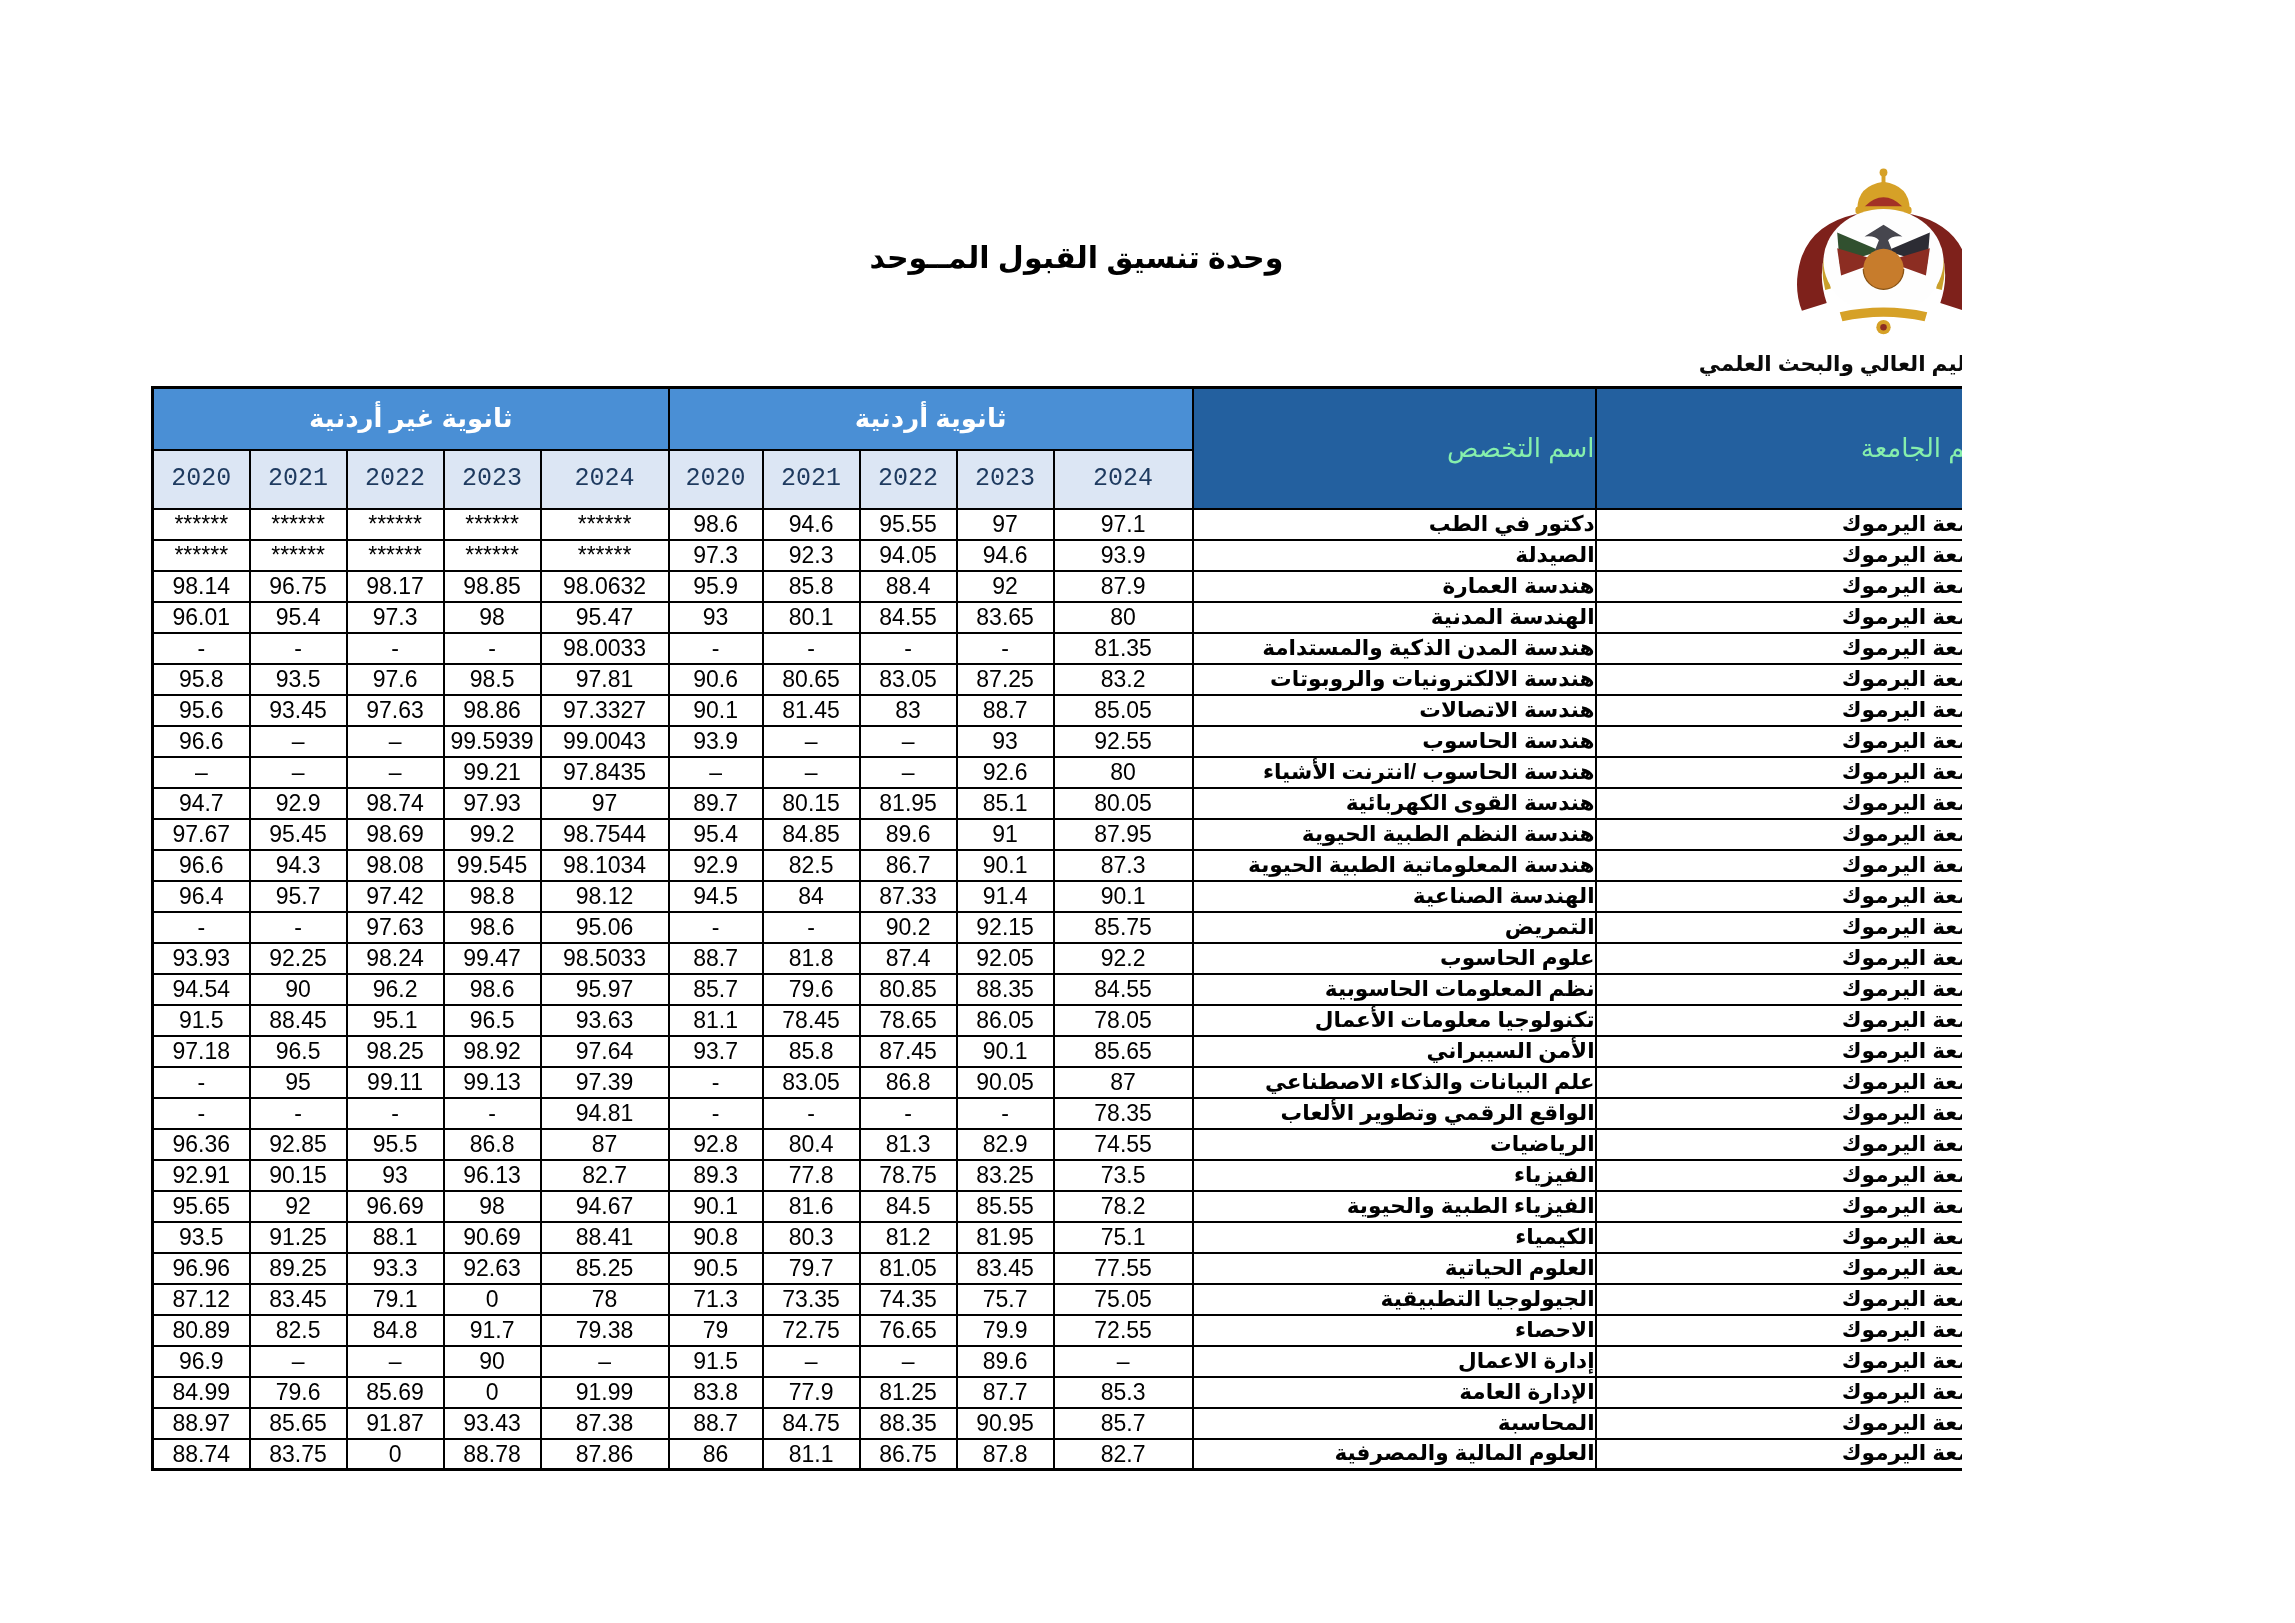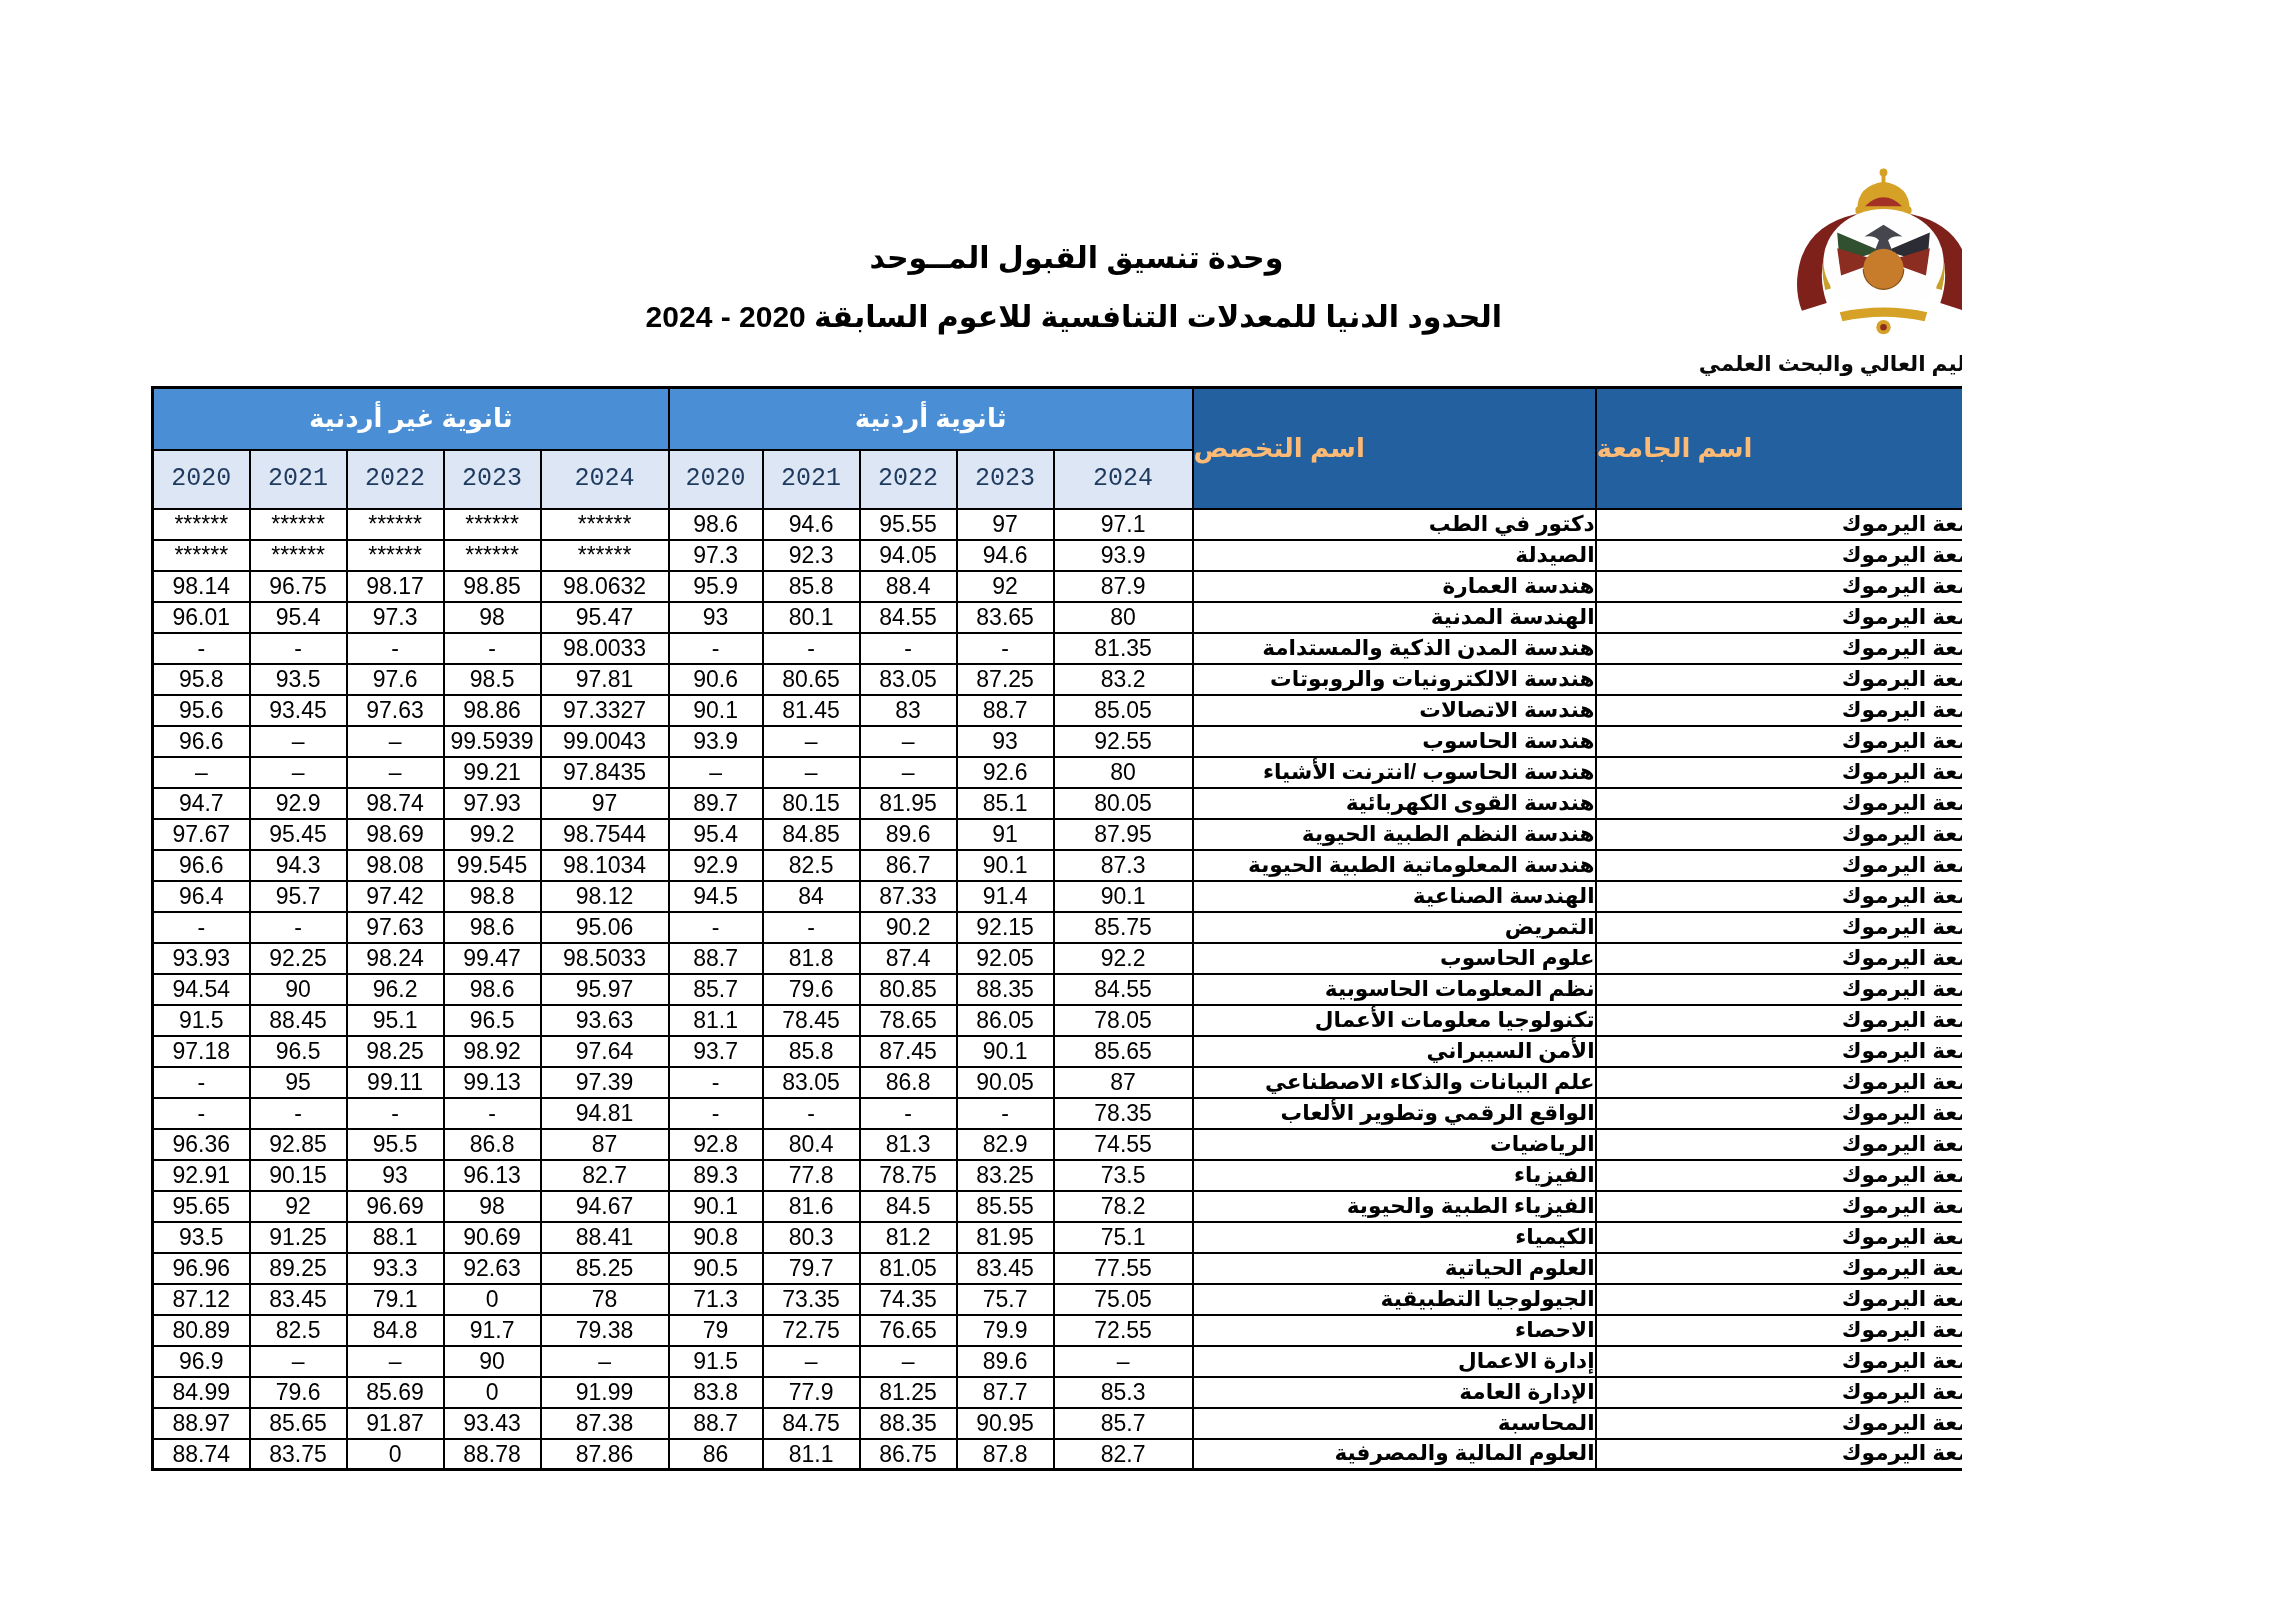"الحدود الدنيا للمعدلات التنافسية للاعوم" div.title-line { html: <div>الحدود الدنيا للمعدلات التنافسية للاعوم السابقة 2020 - 2024</div> -> none }
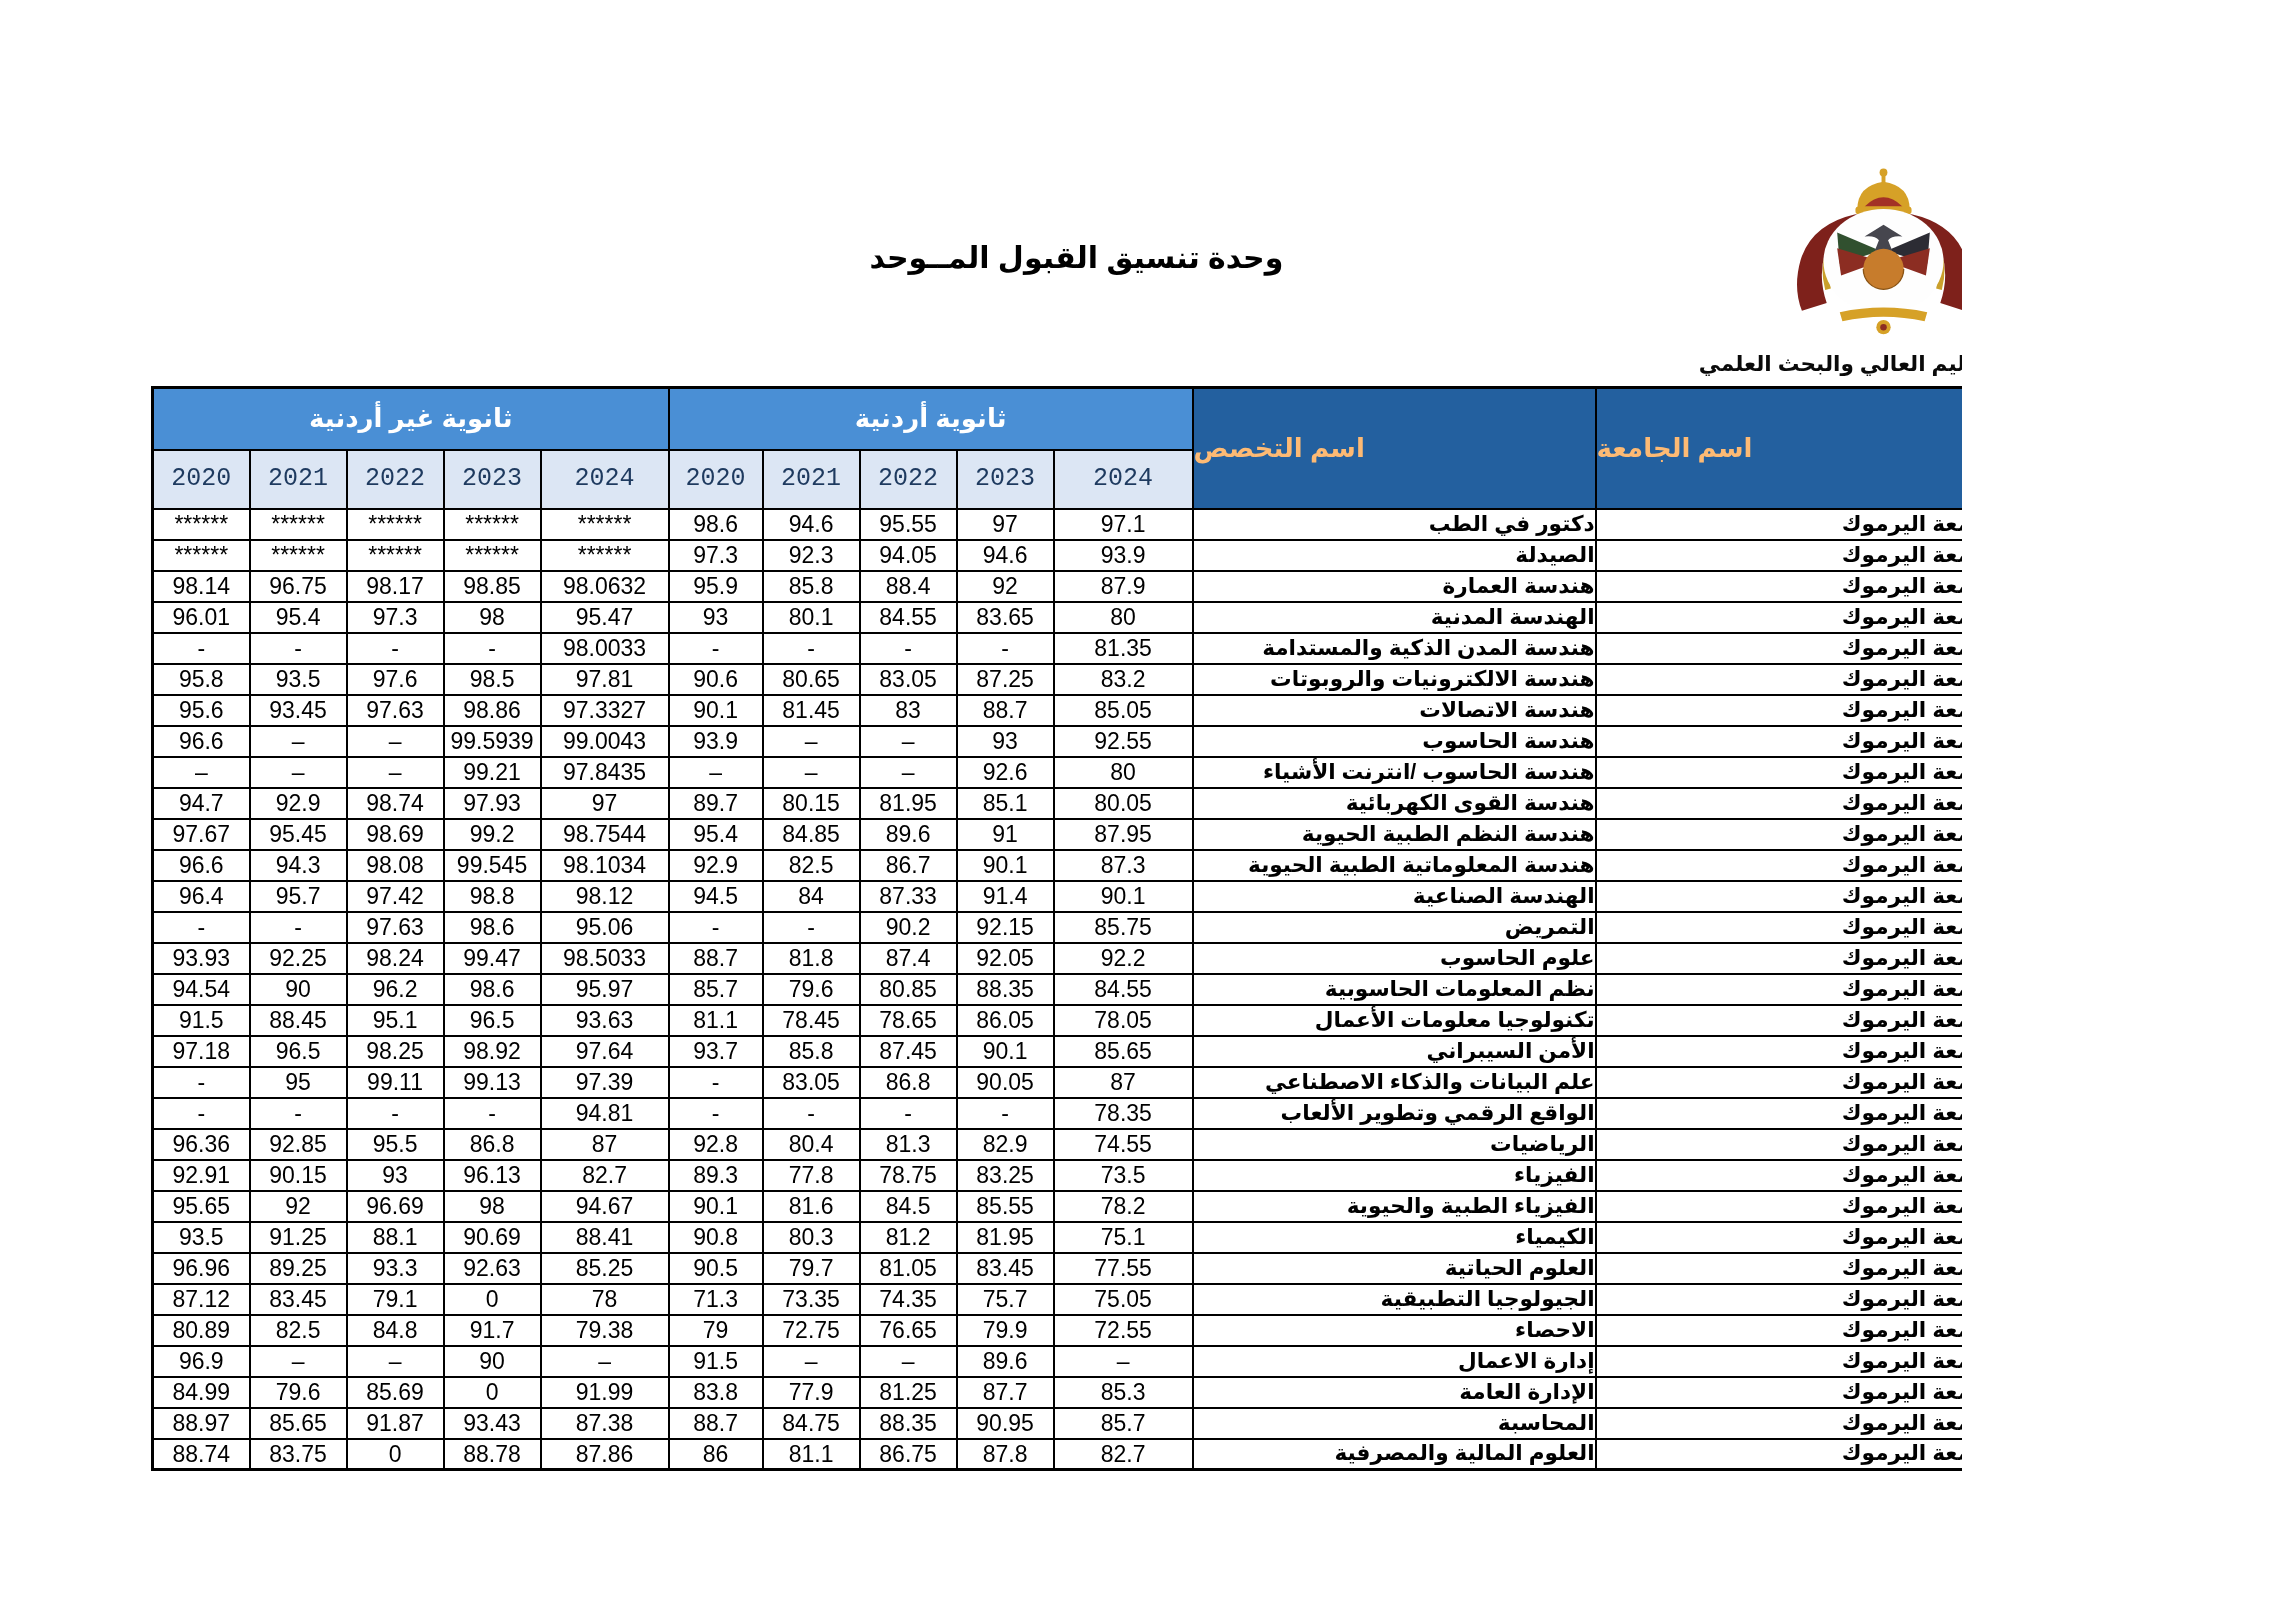"اسم التخصص" .dark-th { color: #fdba74 -> #86efac; font-weight: bold -> normal; text-align: left -> right }
